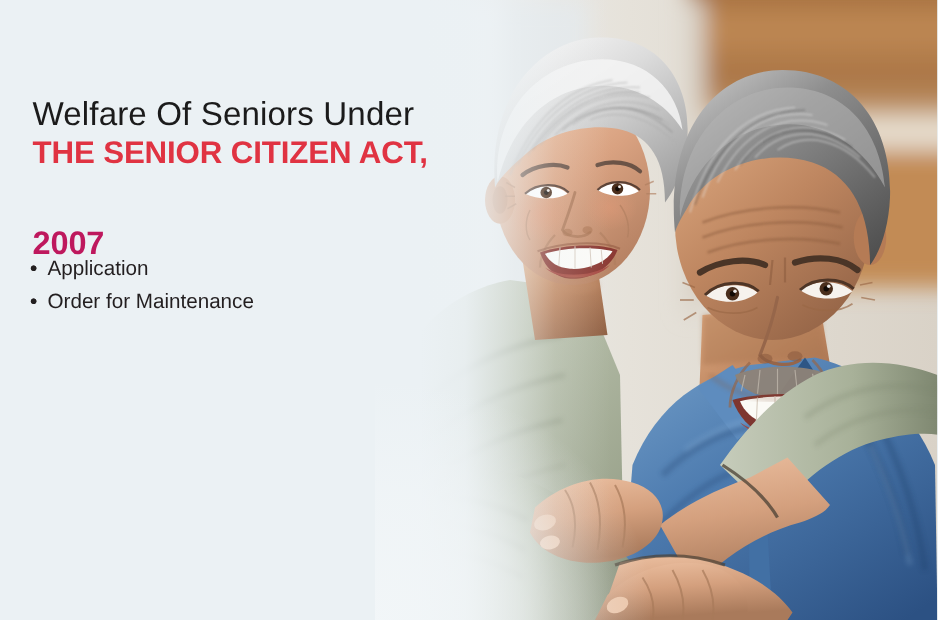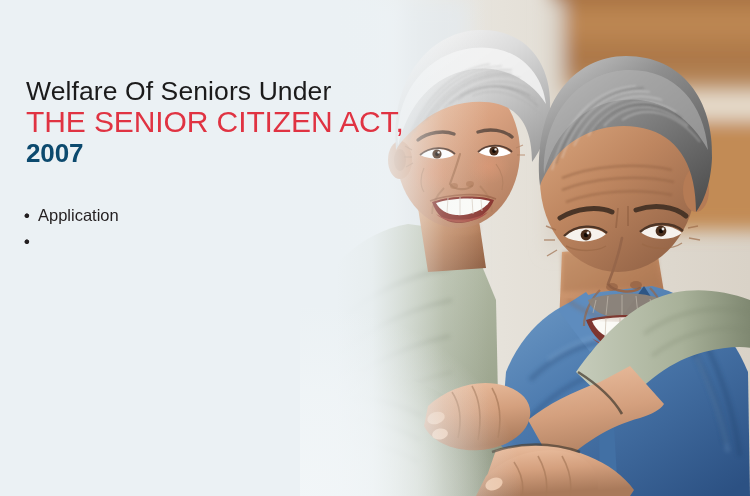"THE SENIOR CITIZEN ACT," .hl-line2 { font-size: 30px -> 25px; font-weight: 400 -> 700 }
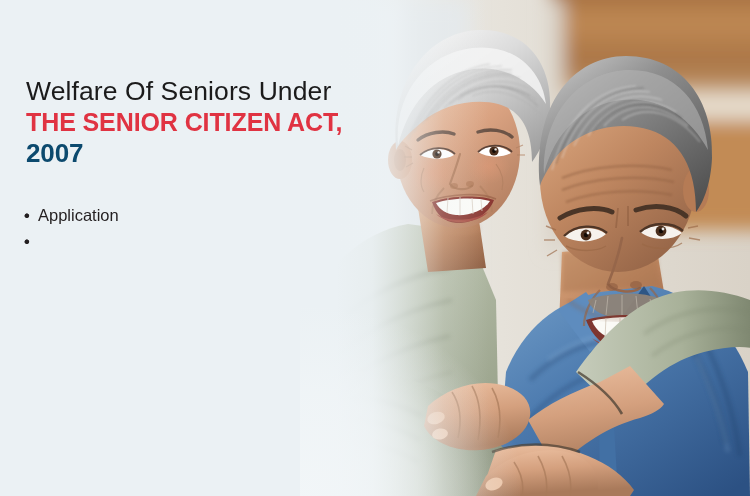"2007" .hl-line3 { color: #0c4a6e -> #be185d; margin-top: none -> 41px }
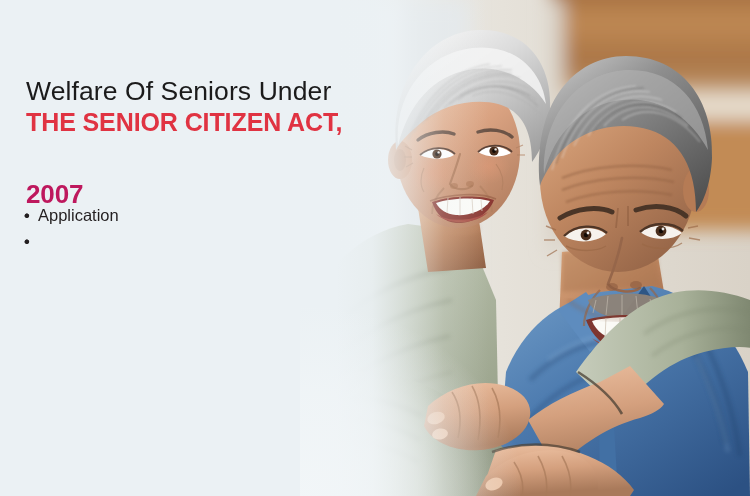"Order for Maintenance" span { html: none -> <span>Order for Maintenance</span> }
